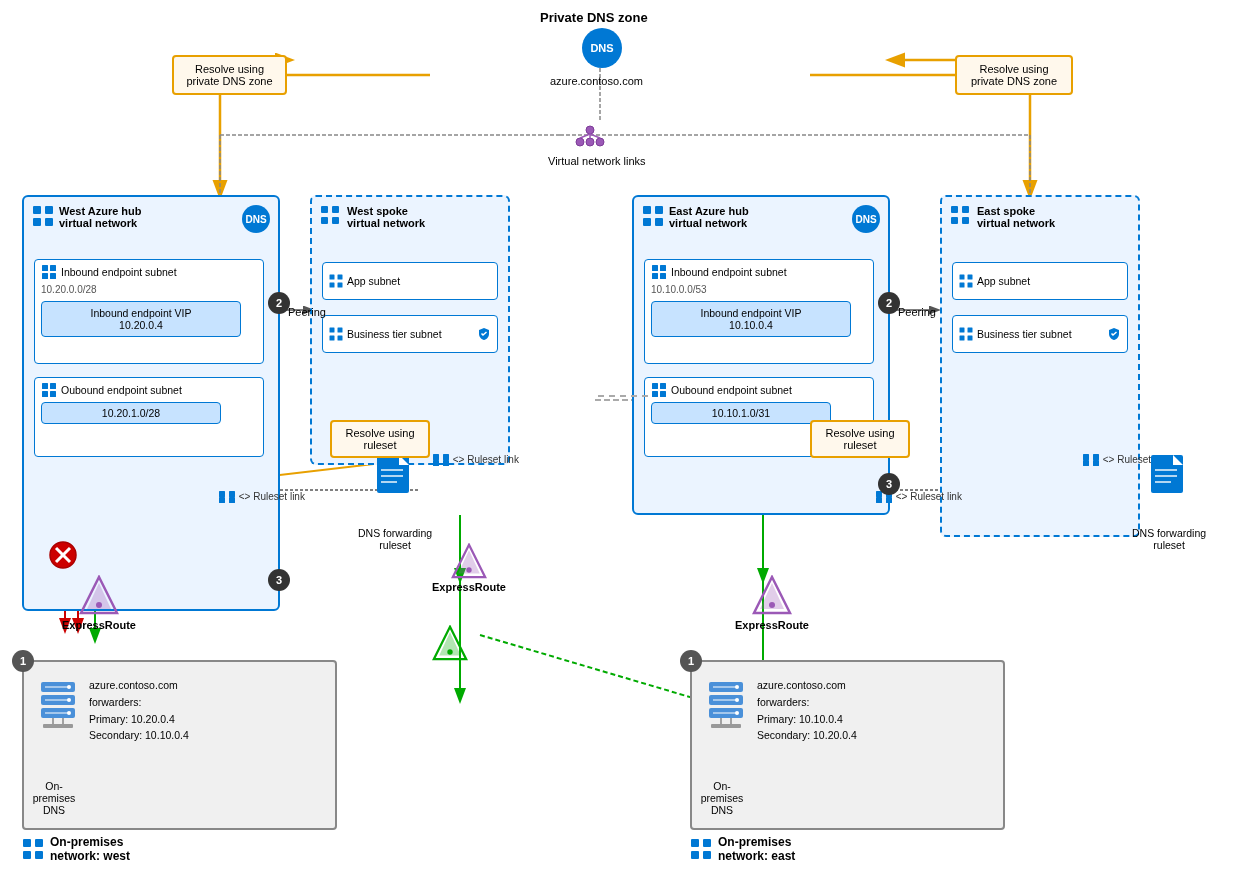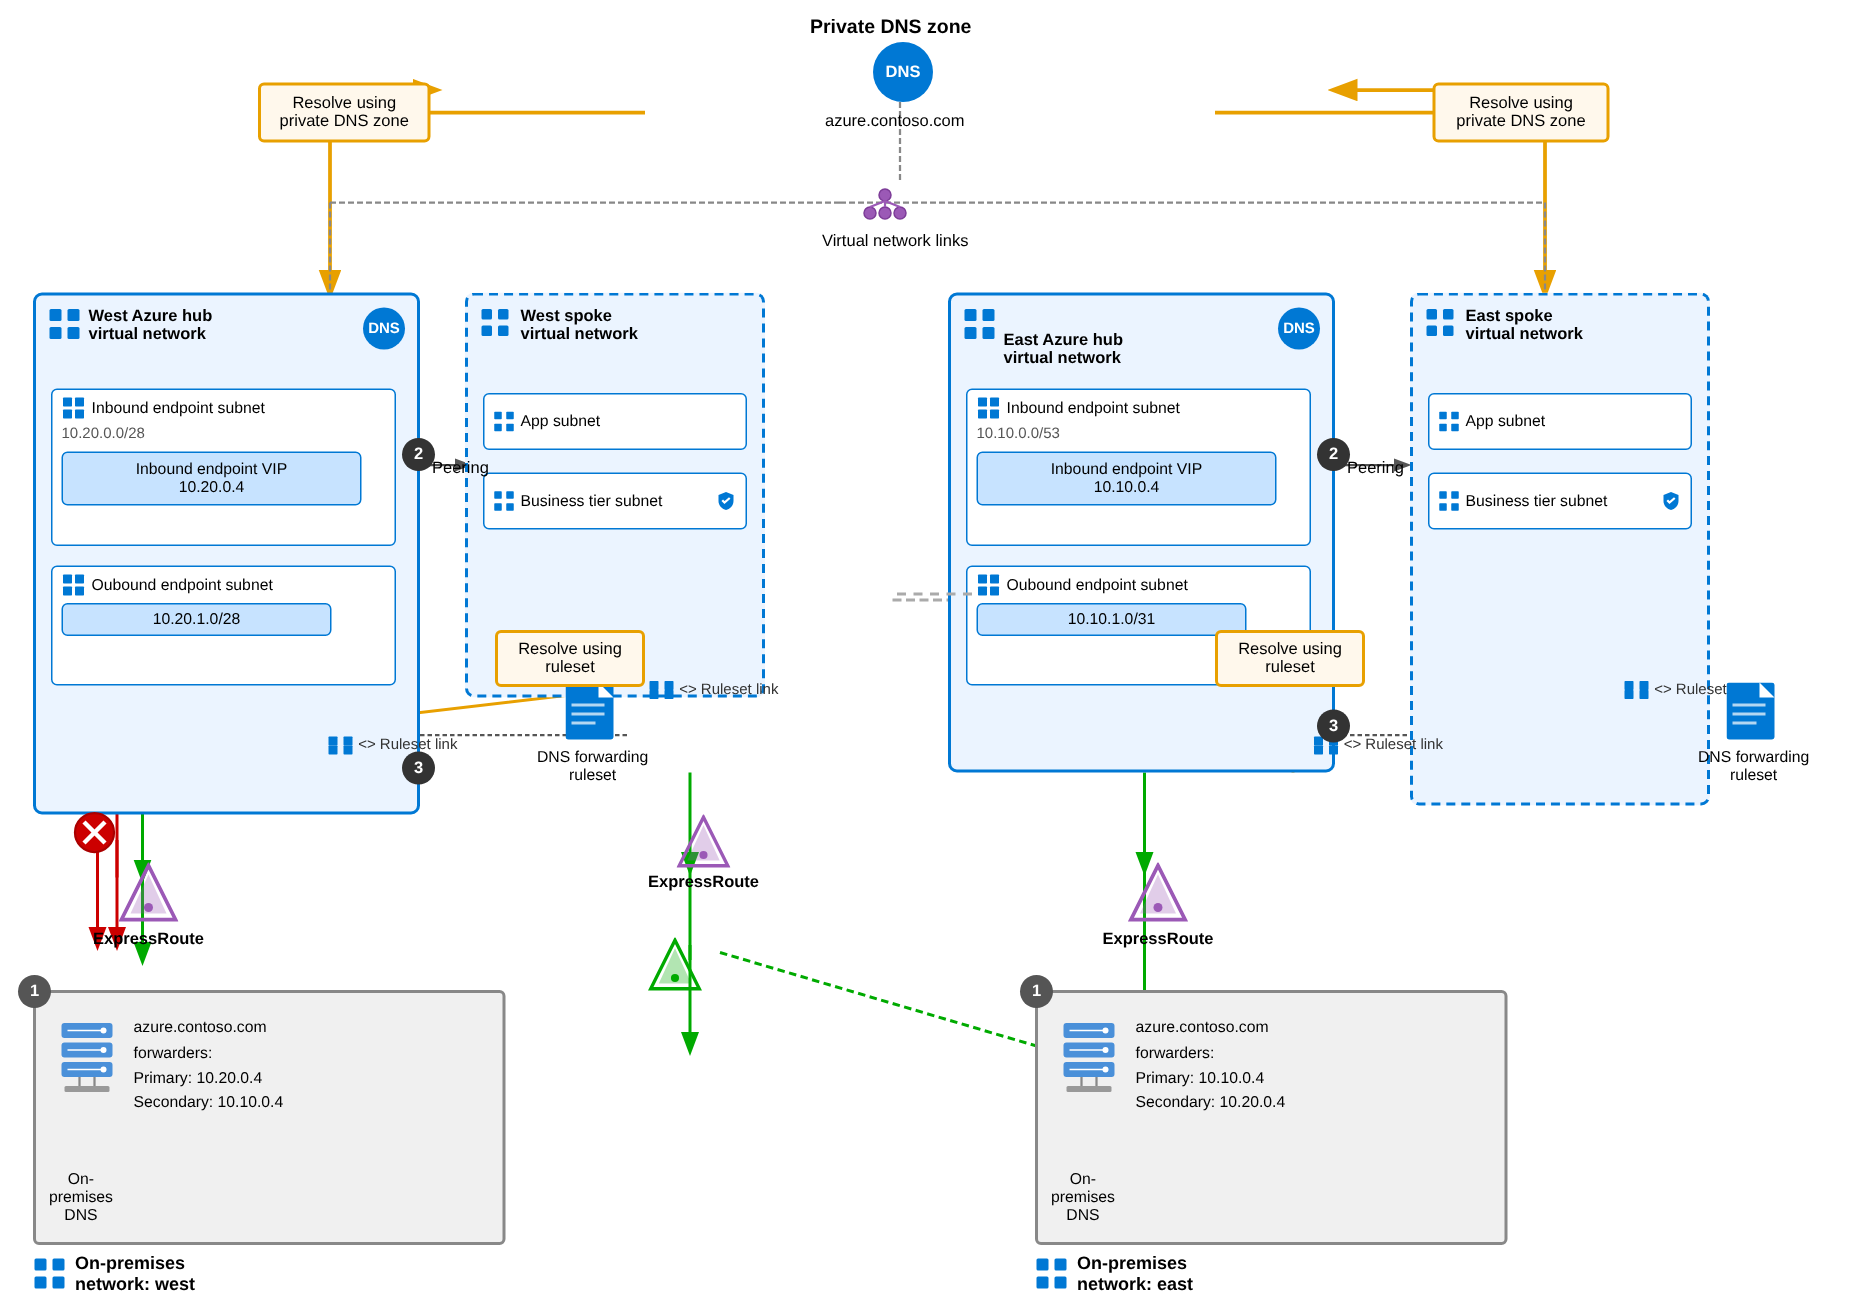"West Azure hub" .west-hub { height: 348px -> 416px }
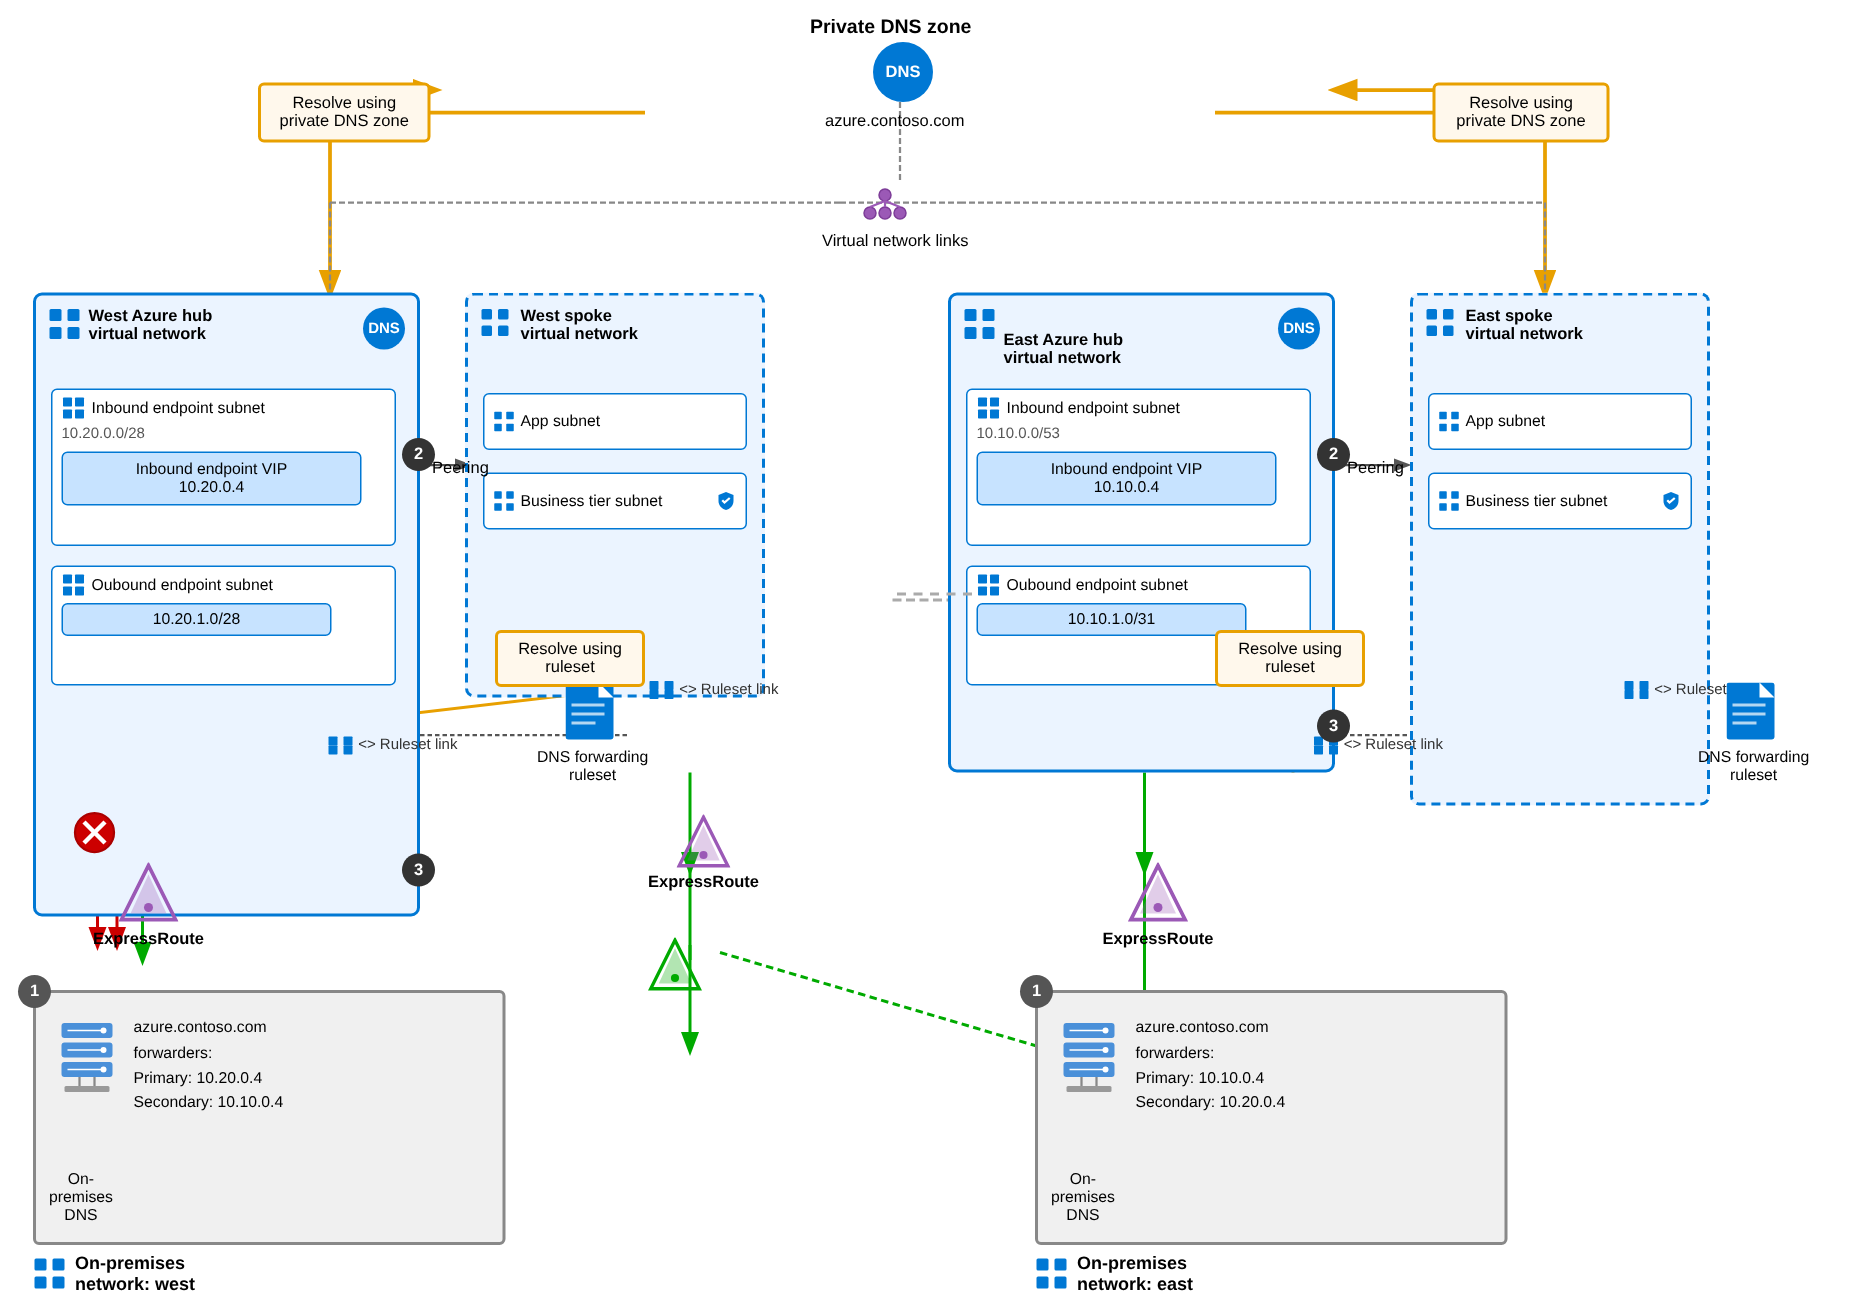"East Azure hub" div { top: 24px -> 8px }
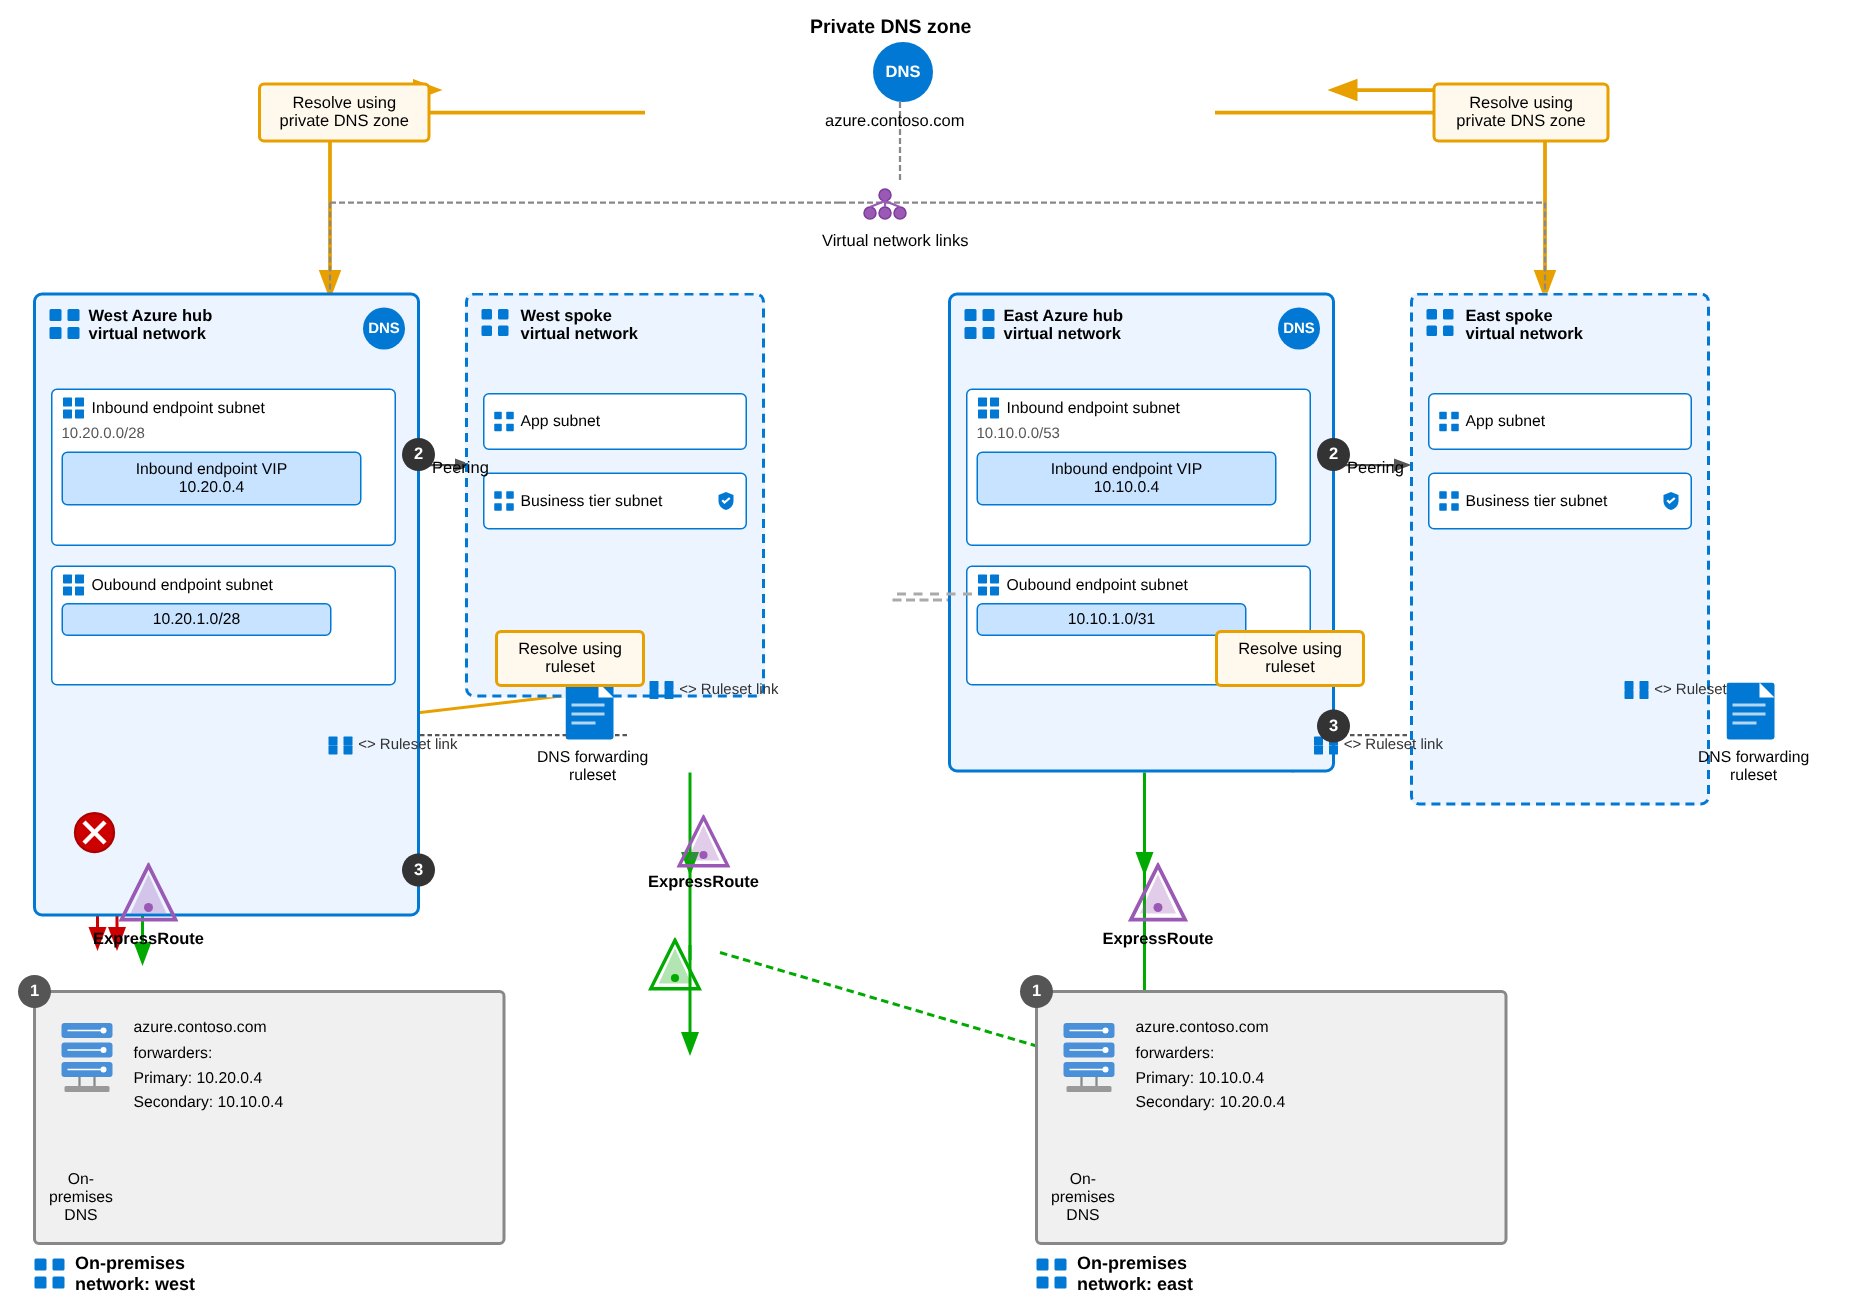"DNS forwarding" .dns-forward-box { gap: none -> 28px }
